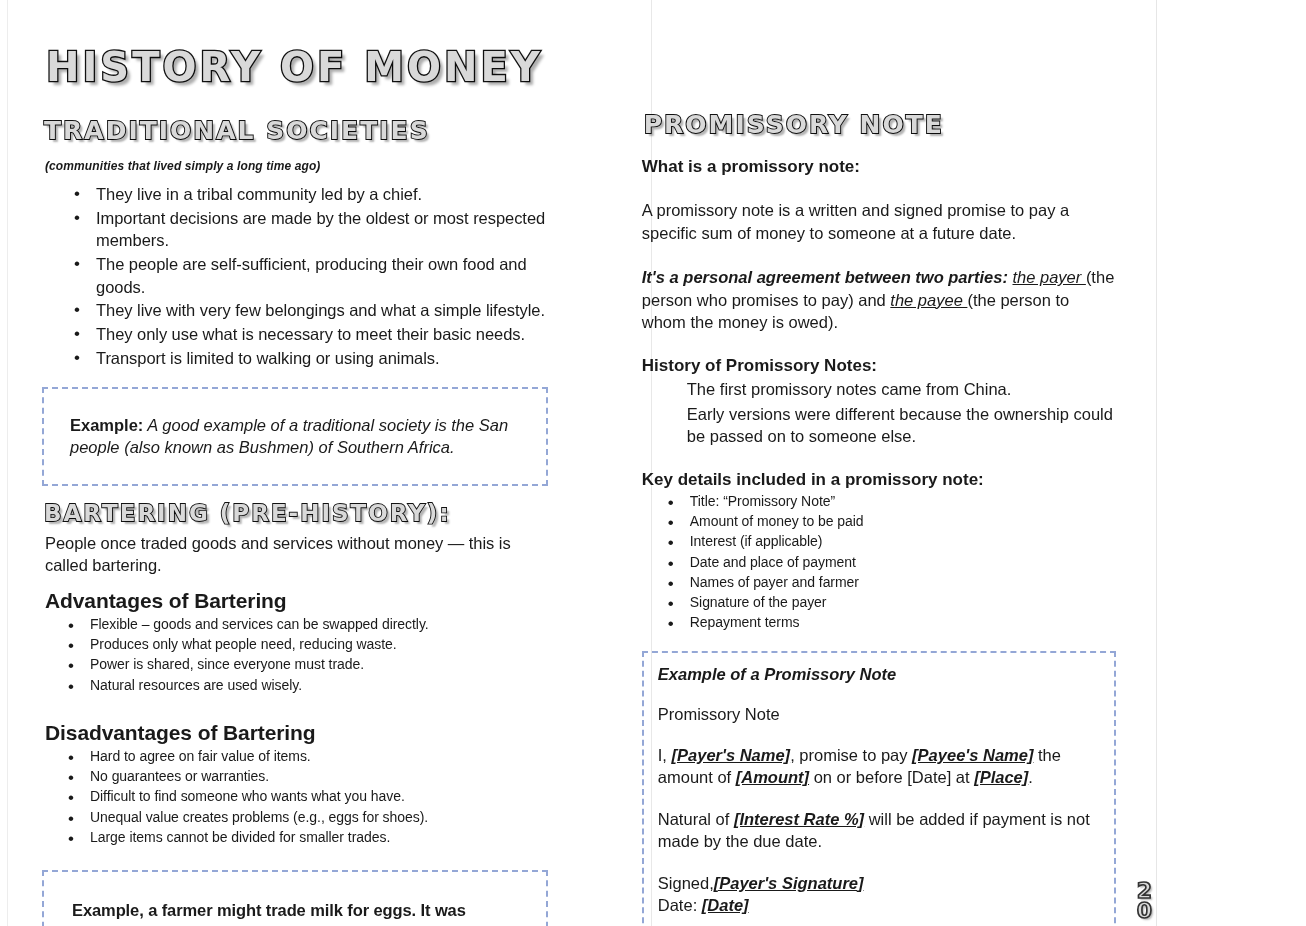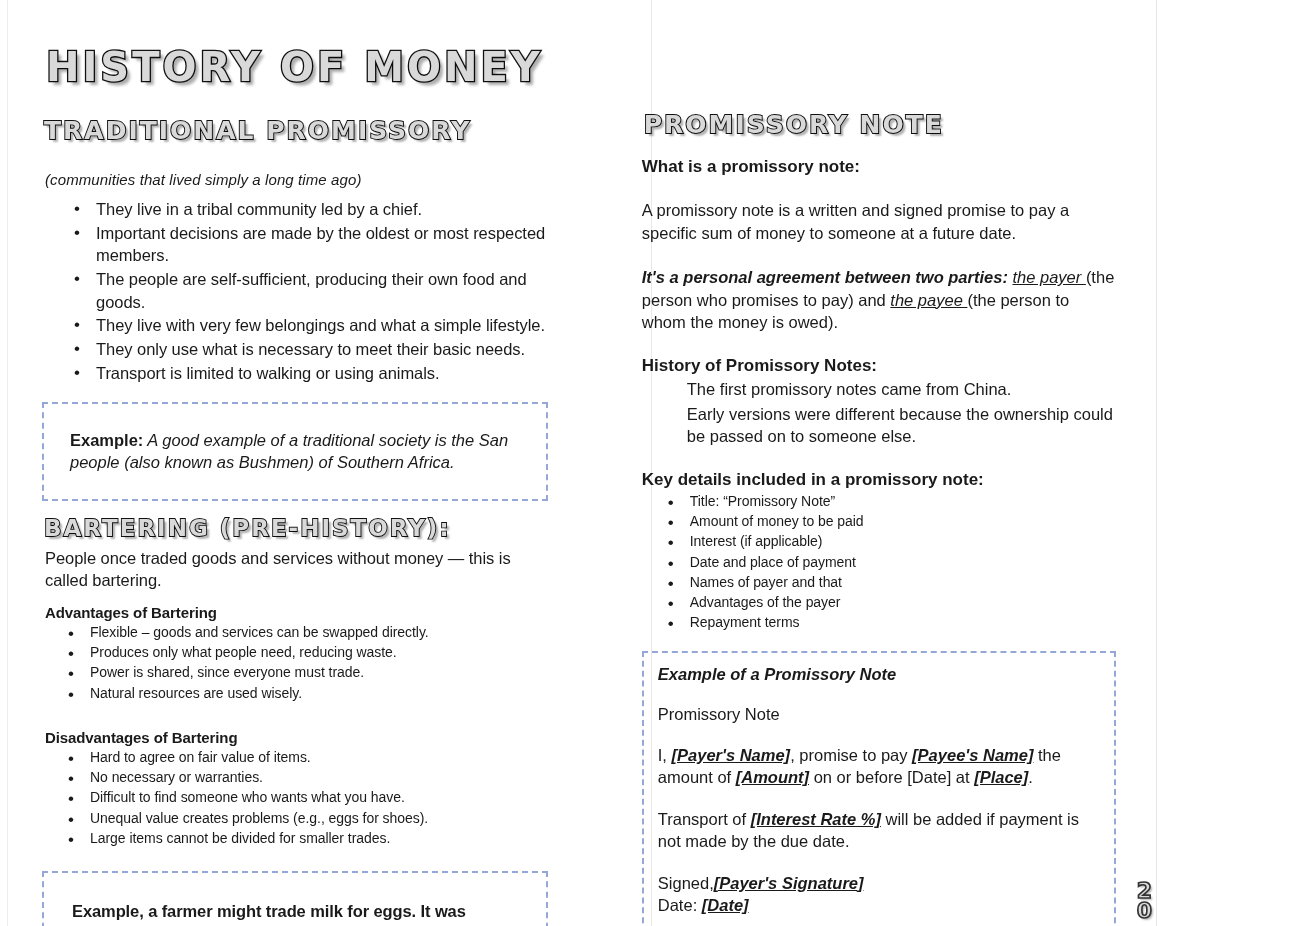"TRADITIONAL PROMISSORY" h2.bubble { text: PROMISSORY -> SOCIETIES }
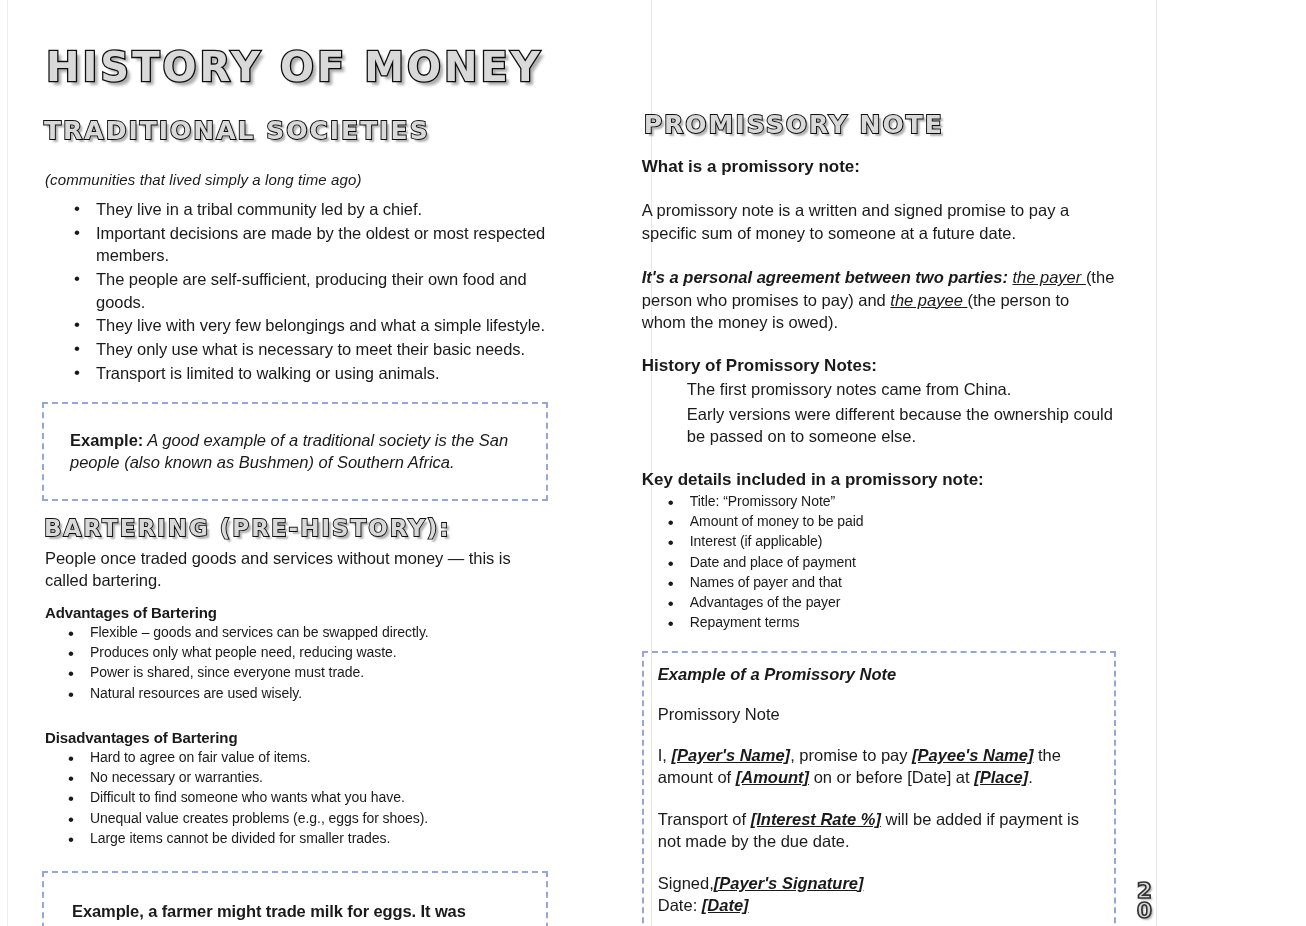"(communities that lived simply a" .subtitle-italic { font-size: 15px -> 12px; font-weight: normal -> bold; margin: 26px 0 0 3px -> 14px 0 0 3px }
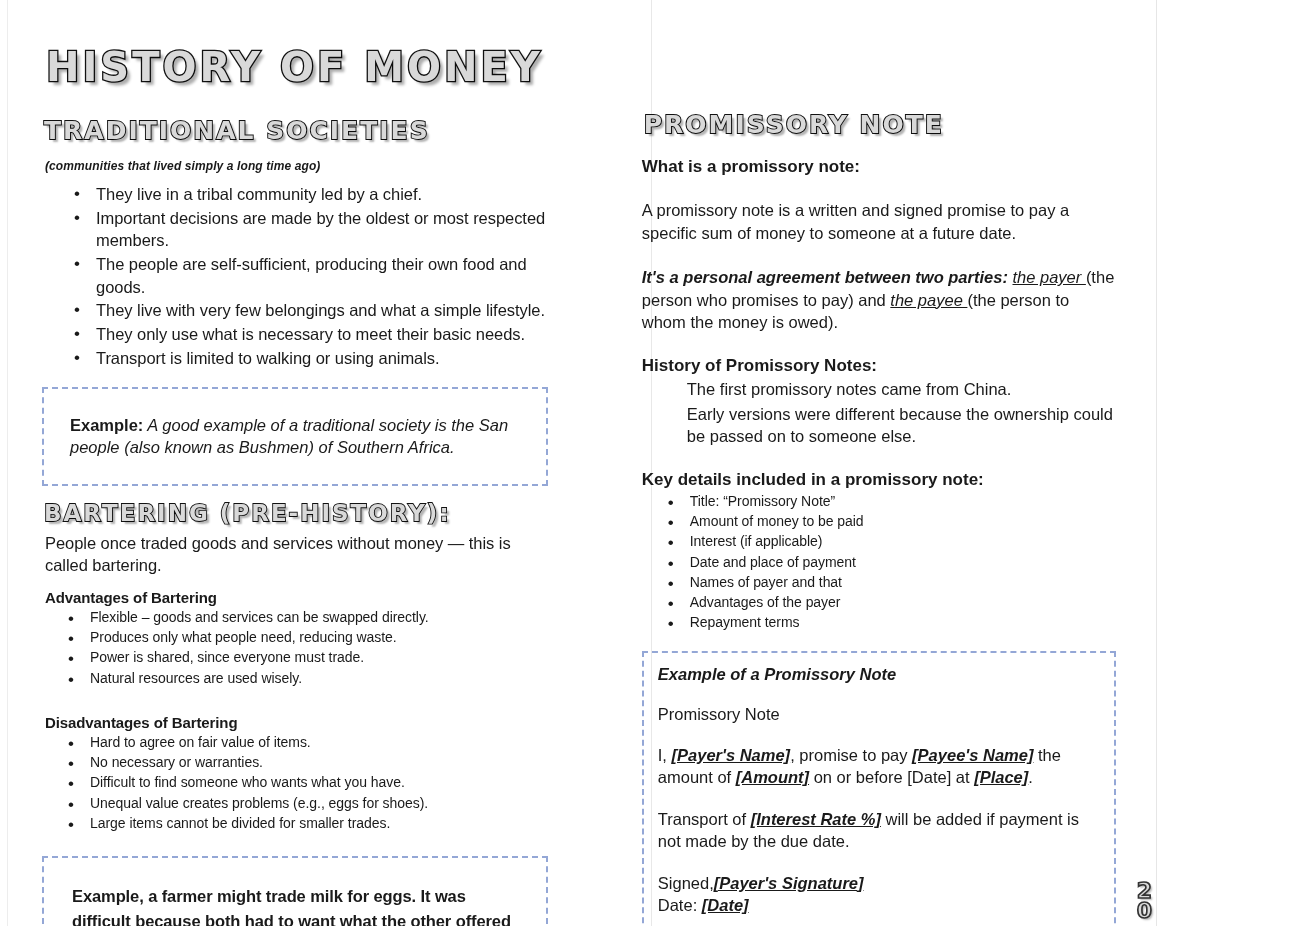"Names of payer and that" li { text: that -> farmer }
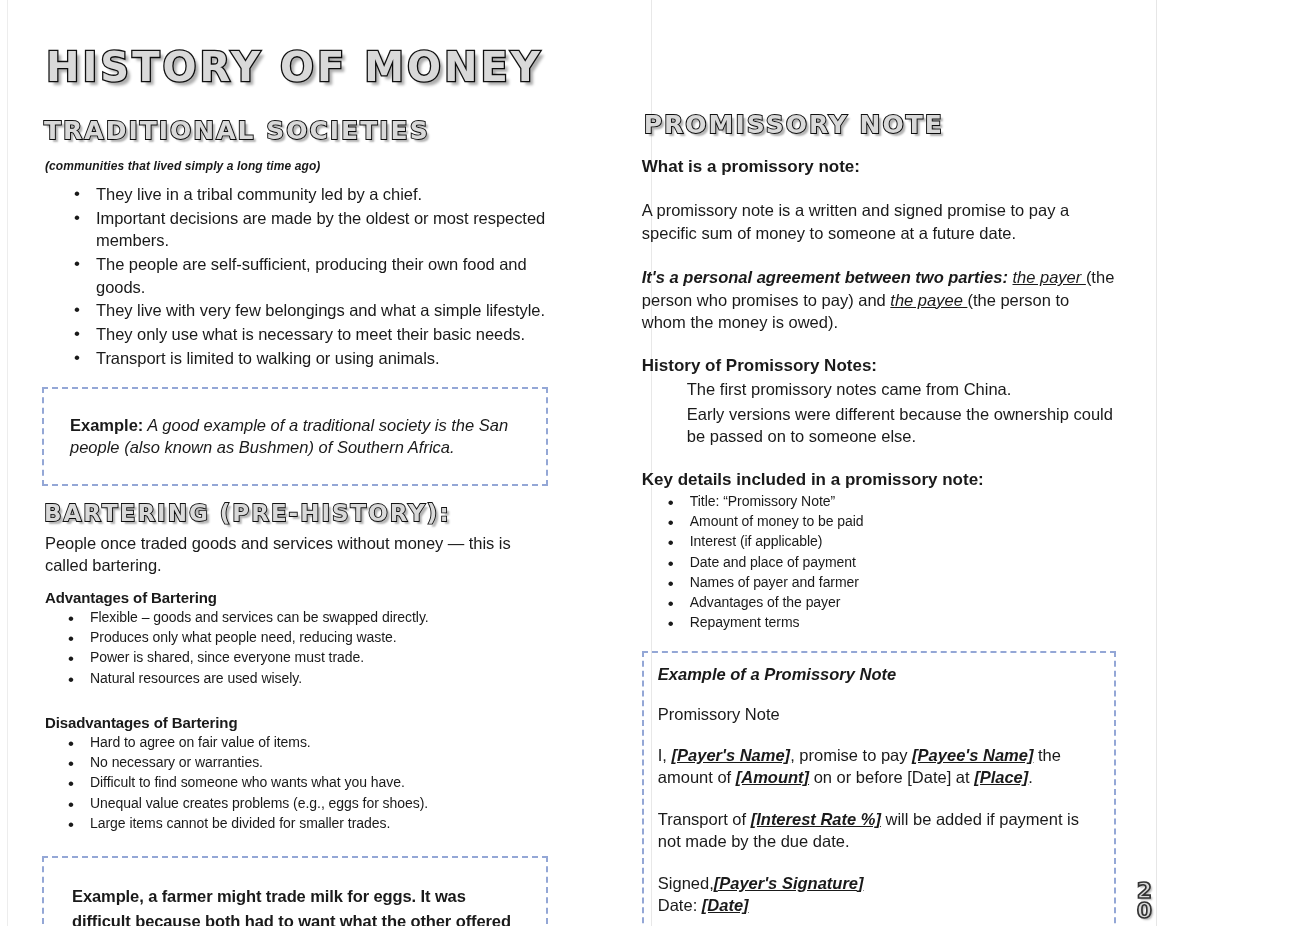"Advantages of Bartering" h4.bold-head { font-size: 15px -> 21px }
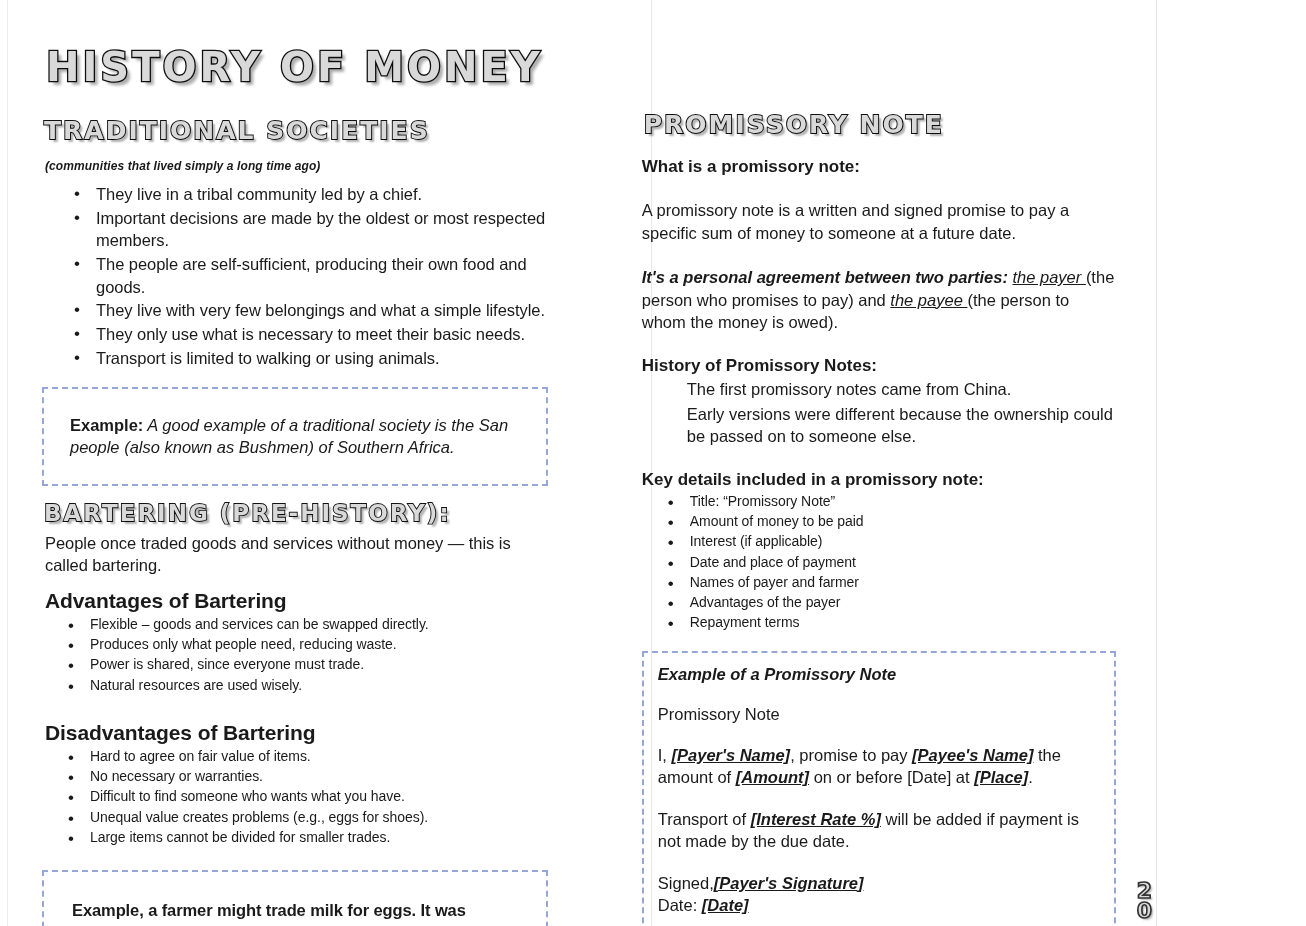"Advantages of the payer" li { text: Advantages -> Signature }
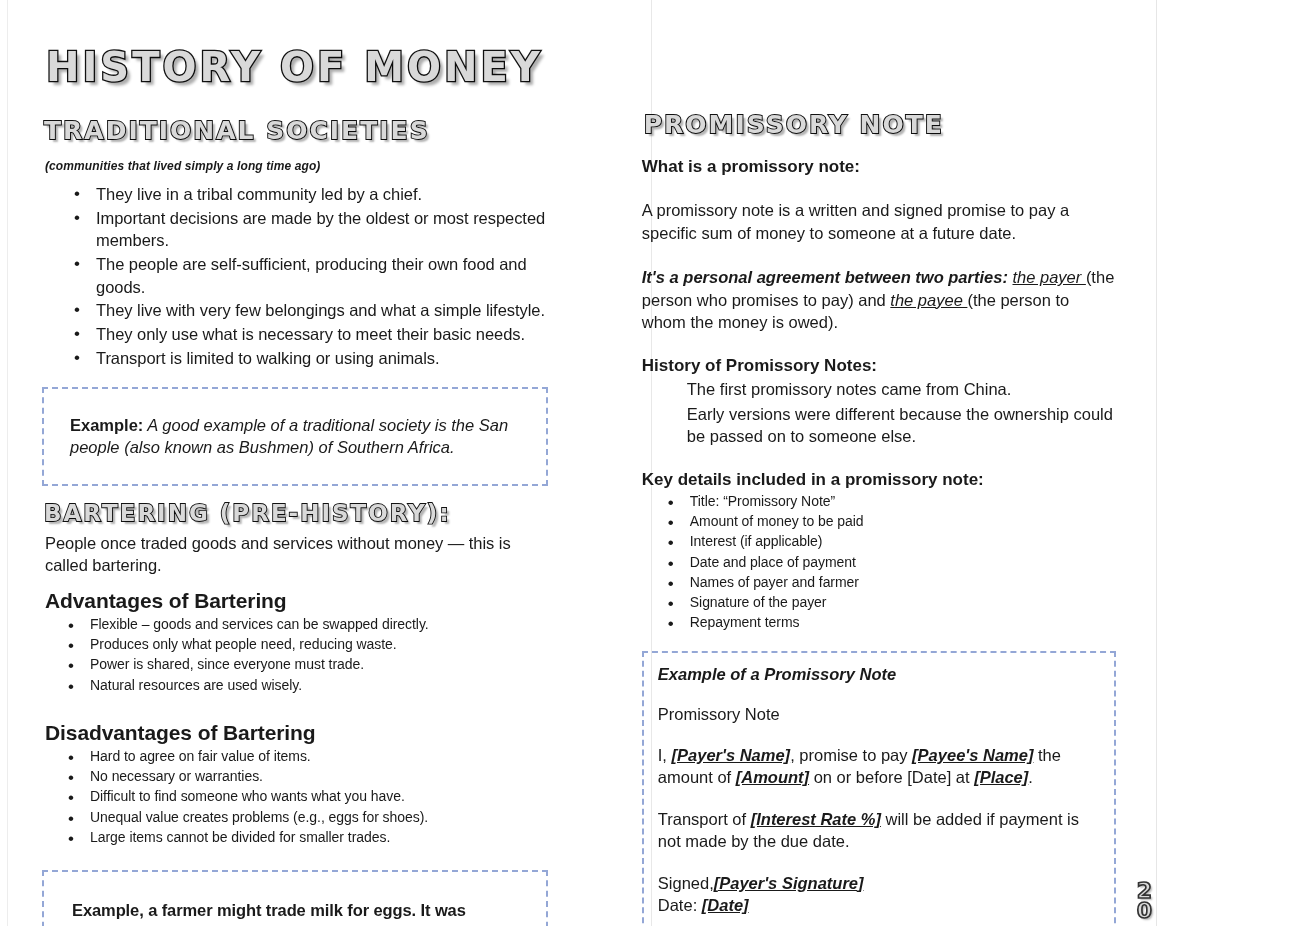"No necessary or warranties." li { text: necessary -> guarantees }
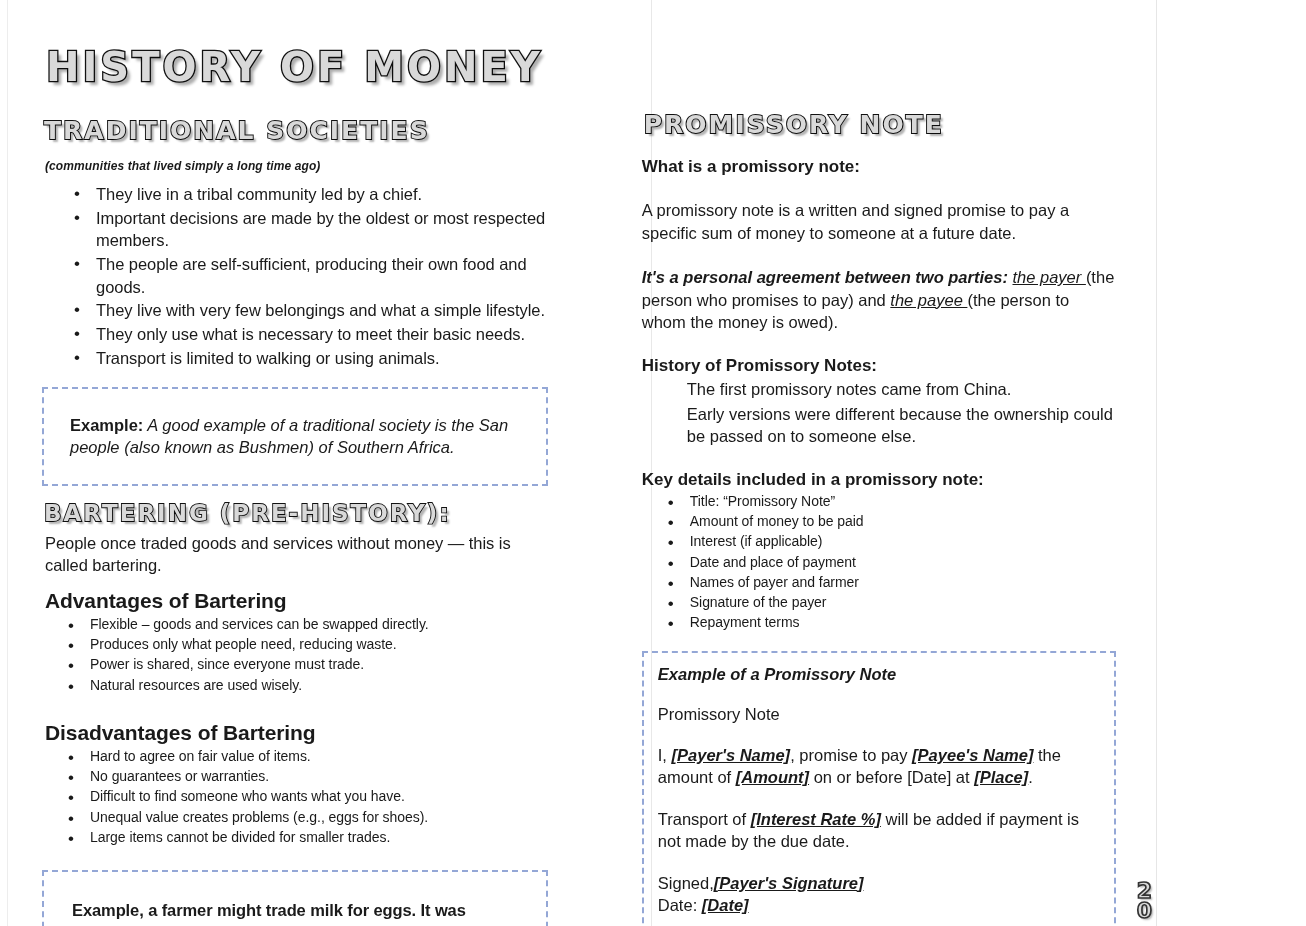"Transport of" span { text: Transport -> Natural }
